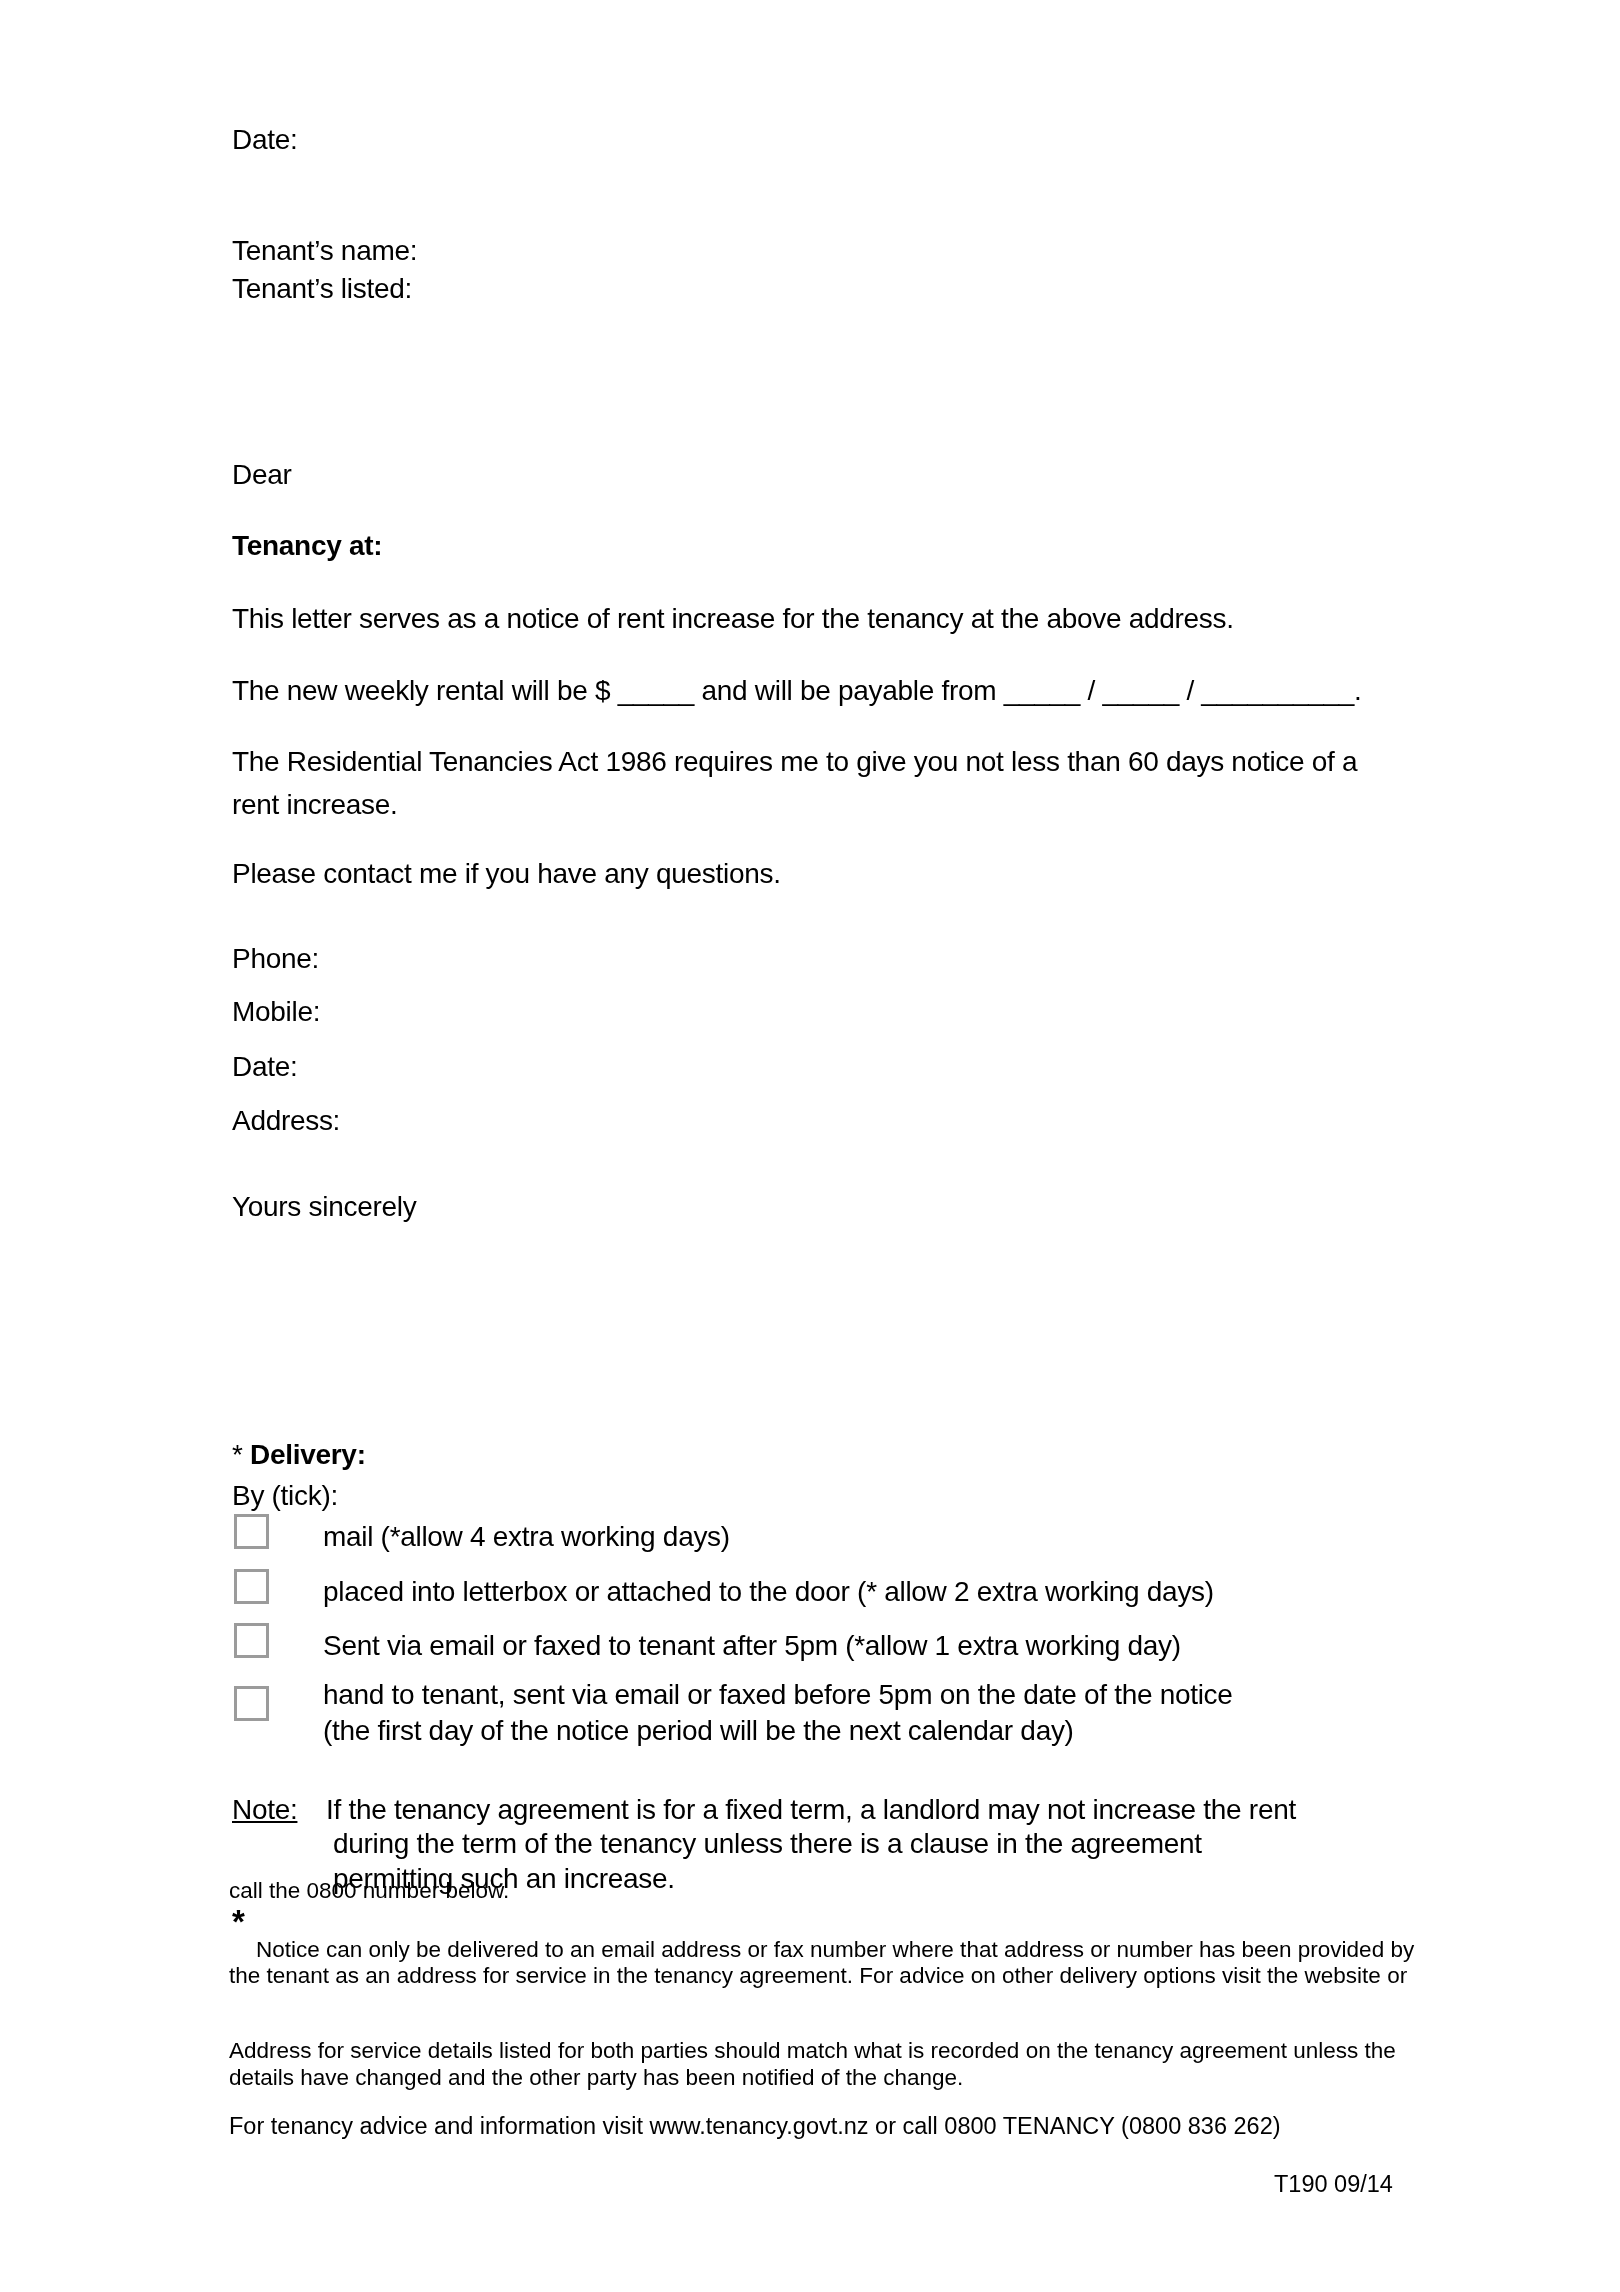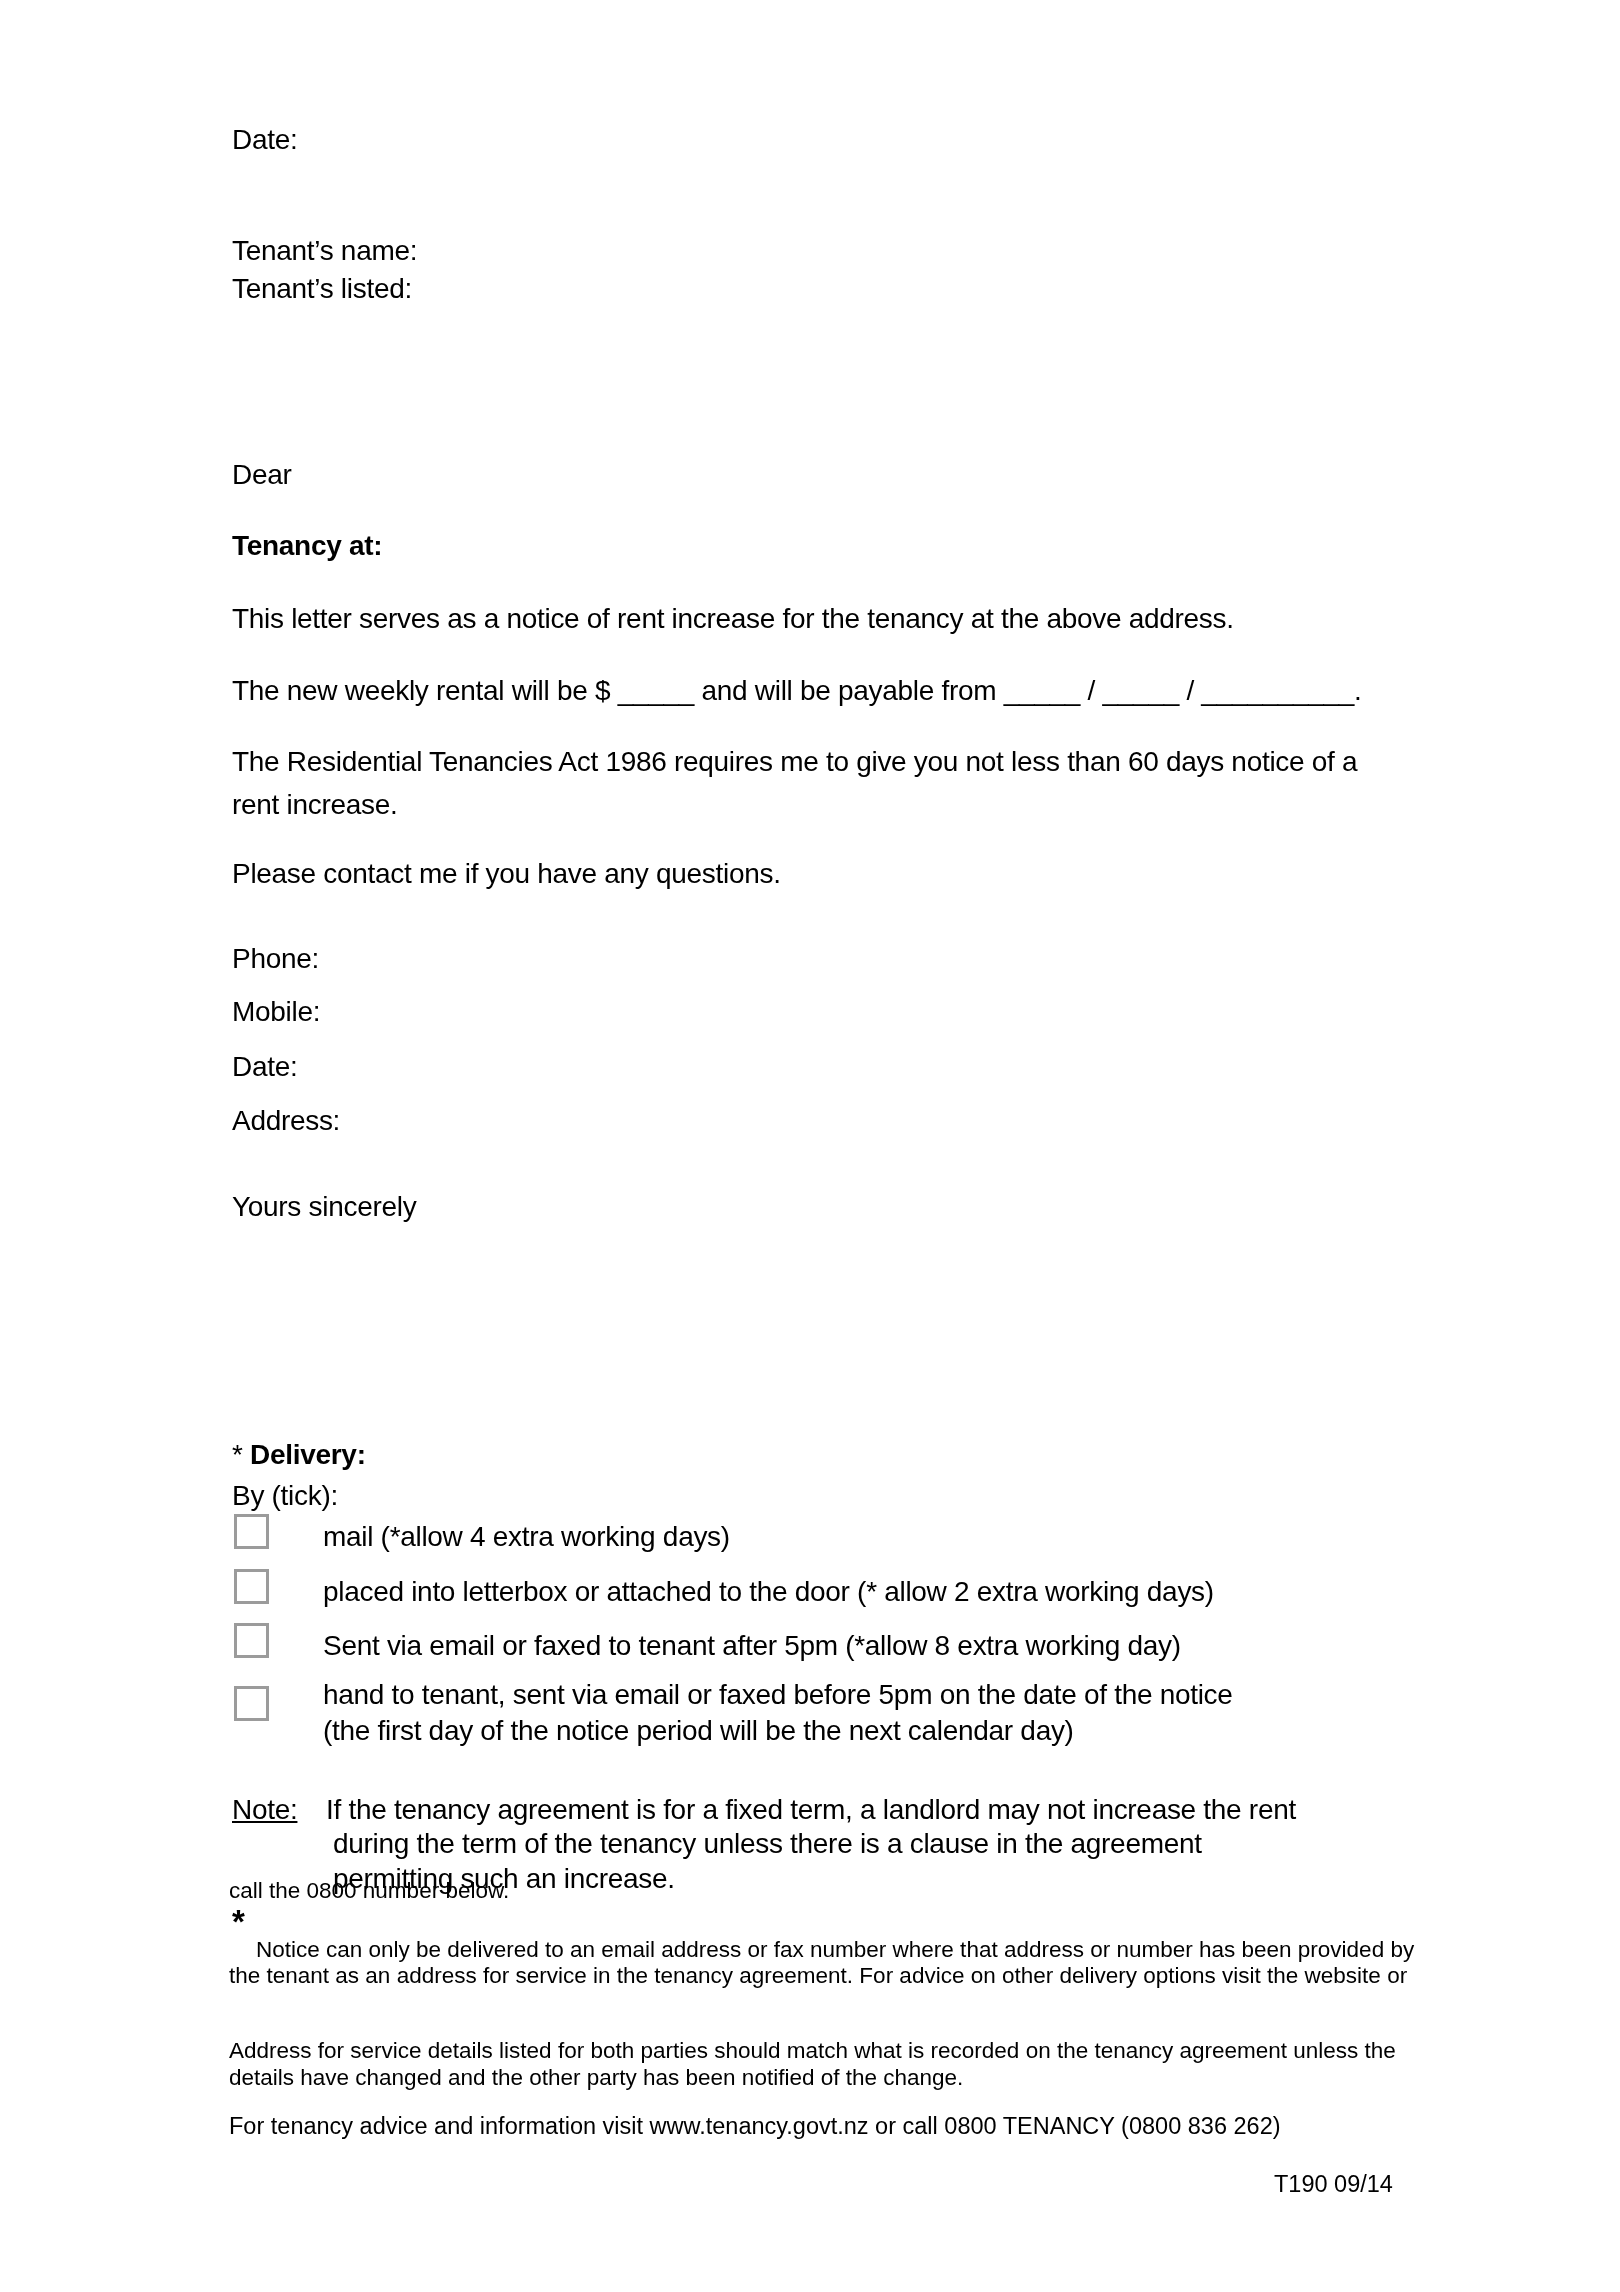"Sent via email or faxed" div.t { text: 8 -> 1 }
